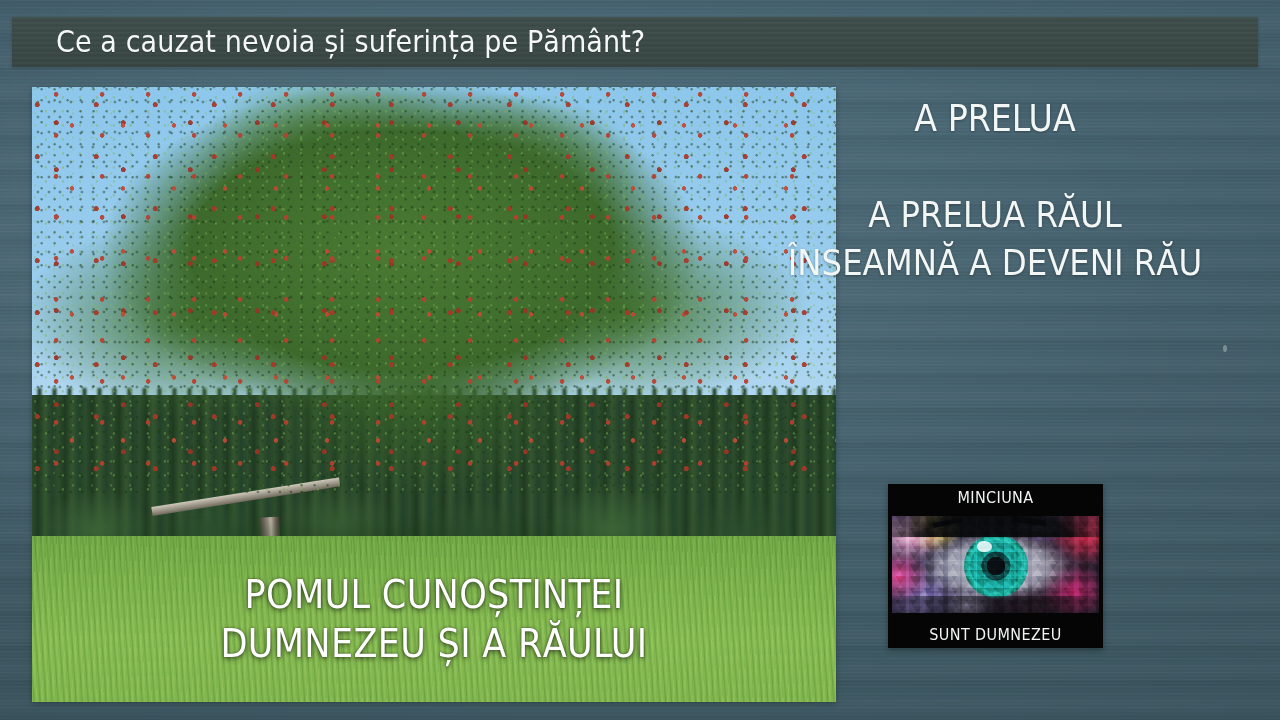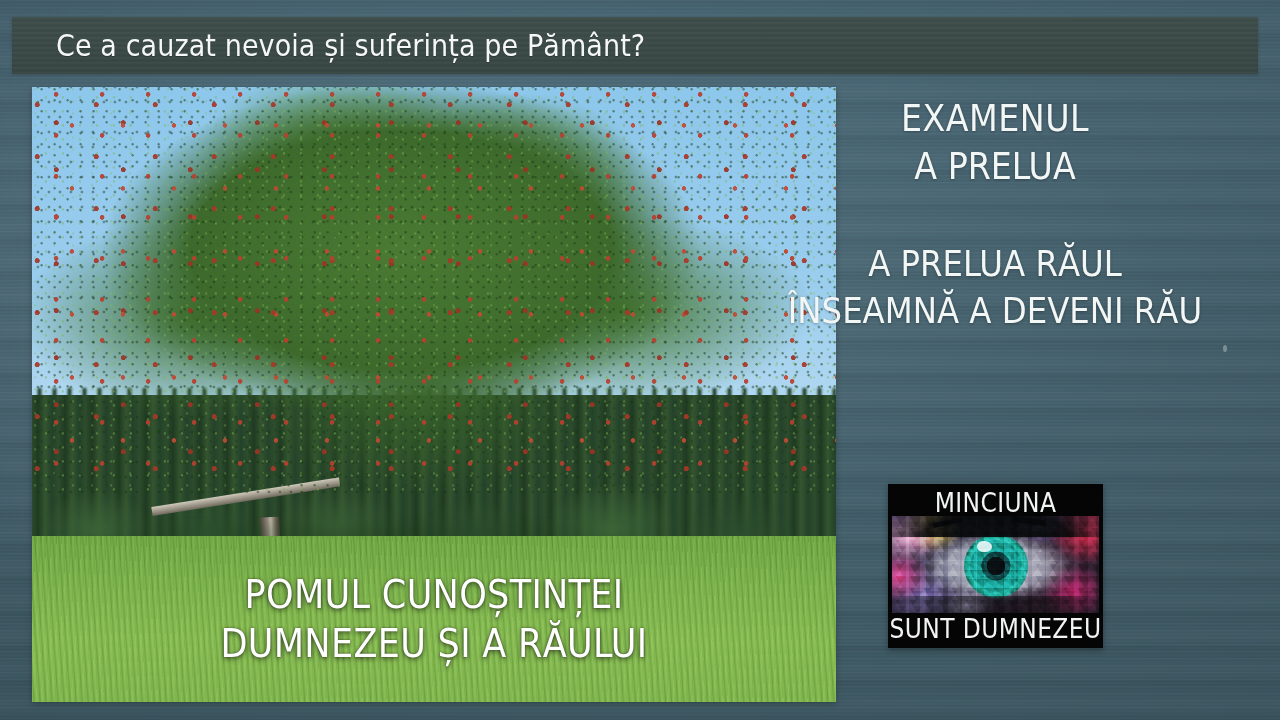"Ce a cauzat nevoia și" #title-band { height: 57px -> 50px }
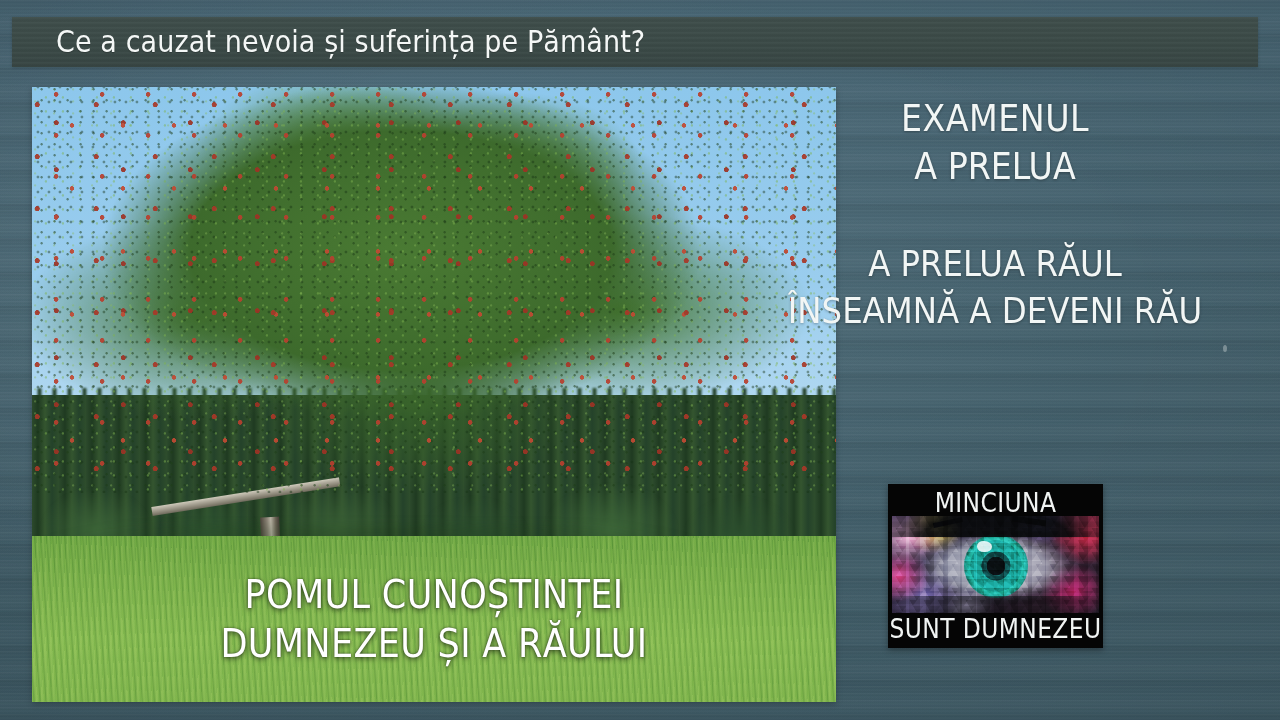"EXAMENUL" div.l0 { html: <div>EXAMENUL</div> -> none }
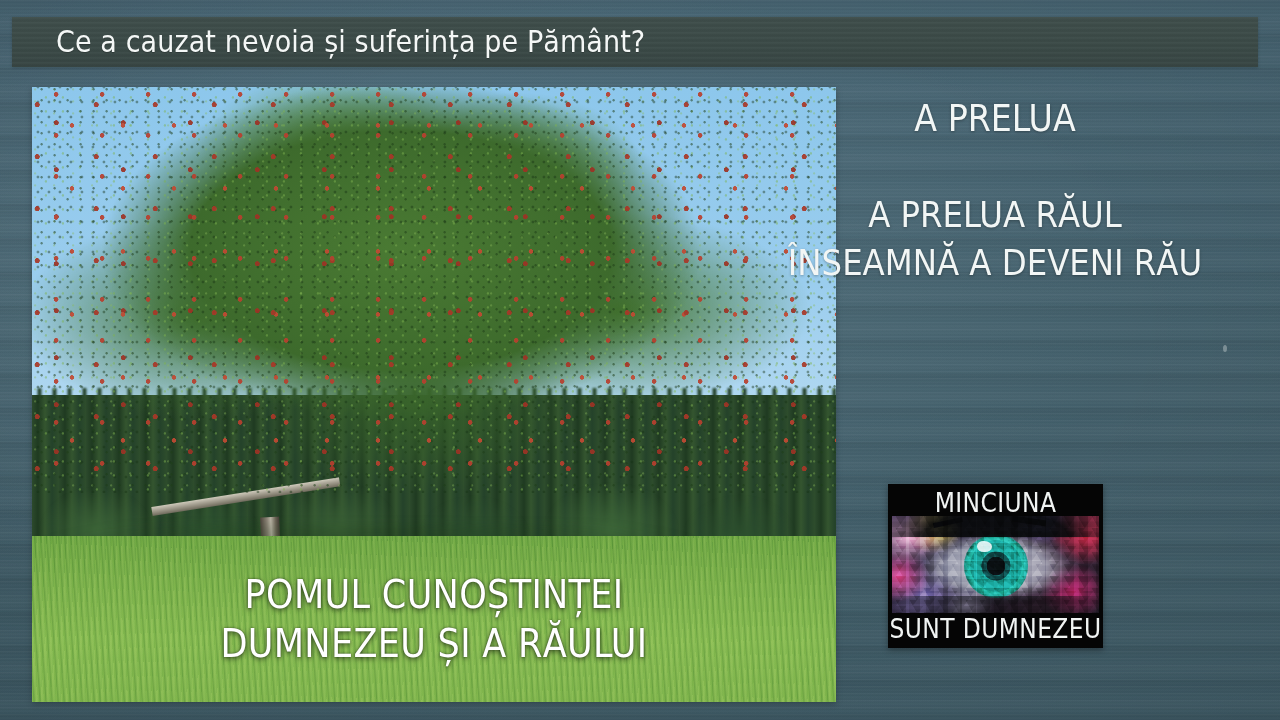"MINCIUNA" .eye-label { font-size: 26px -> 16px }
